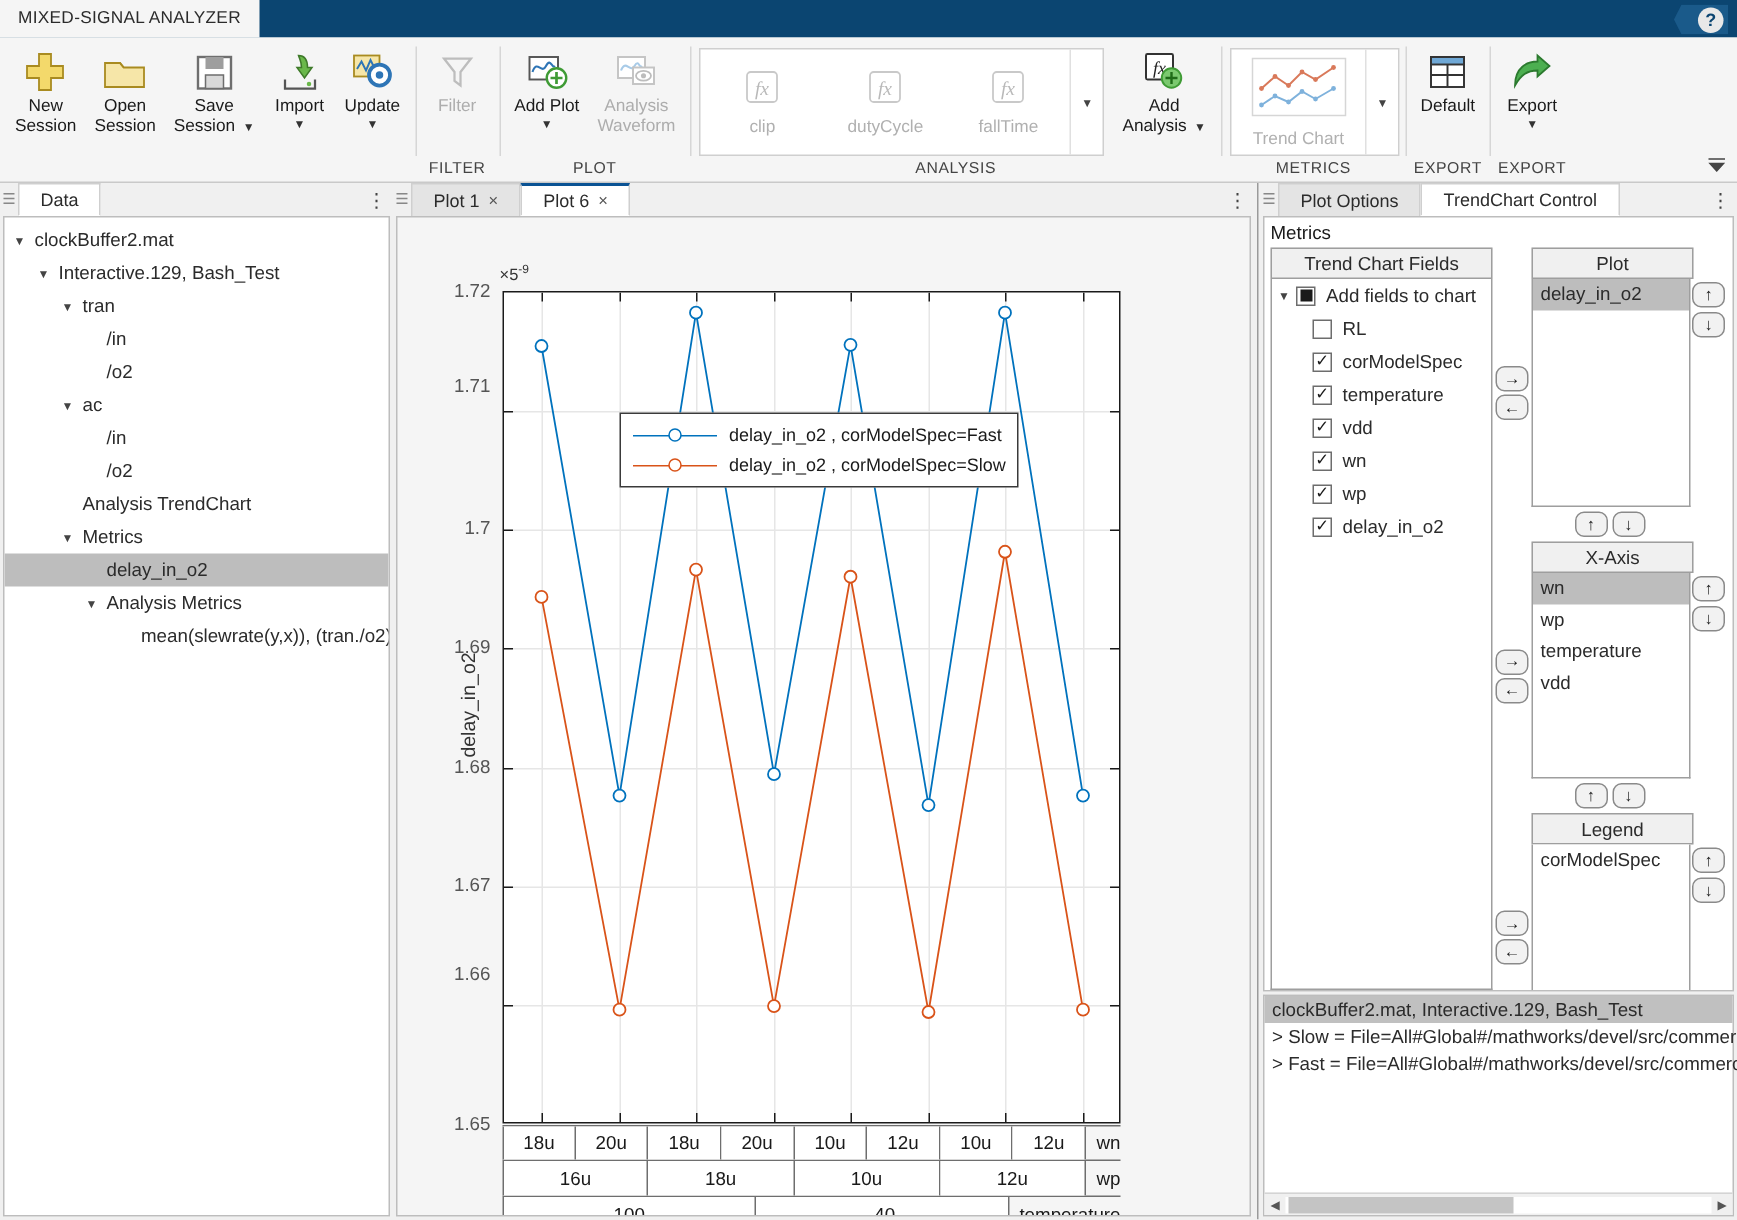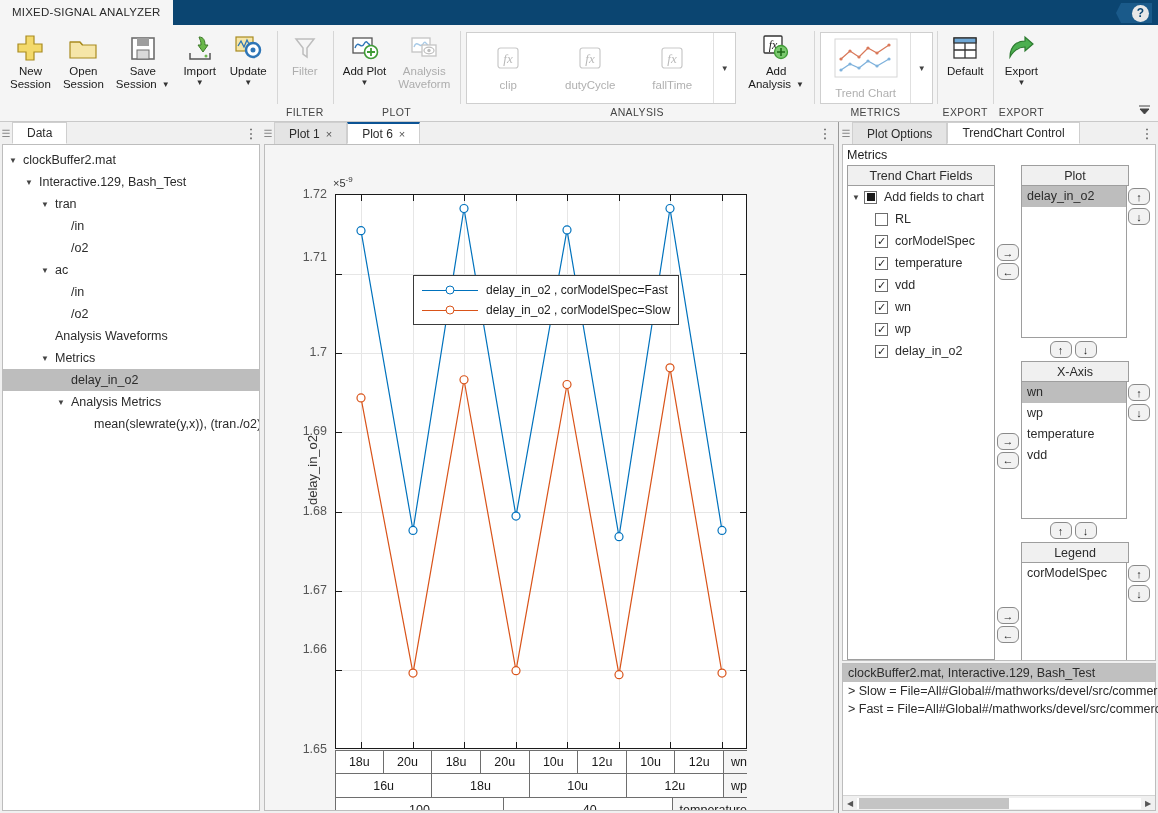"Analysis Waveforms" span { text: Waveforms -> TrendChart }
